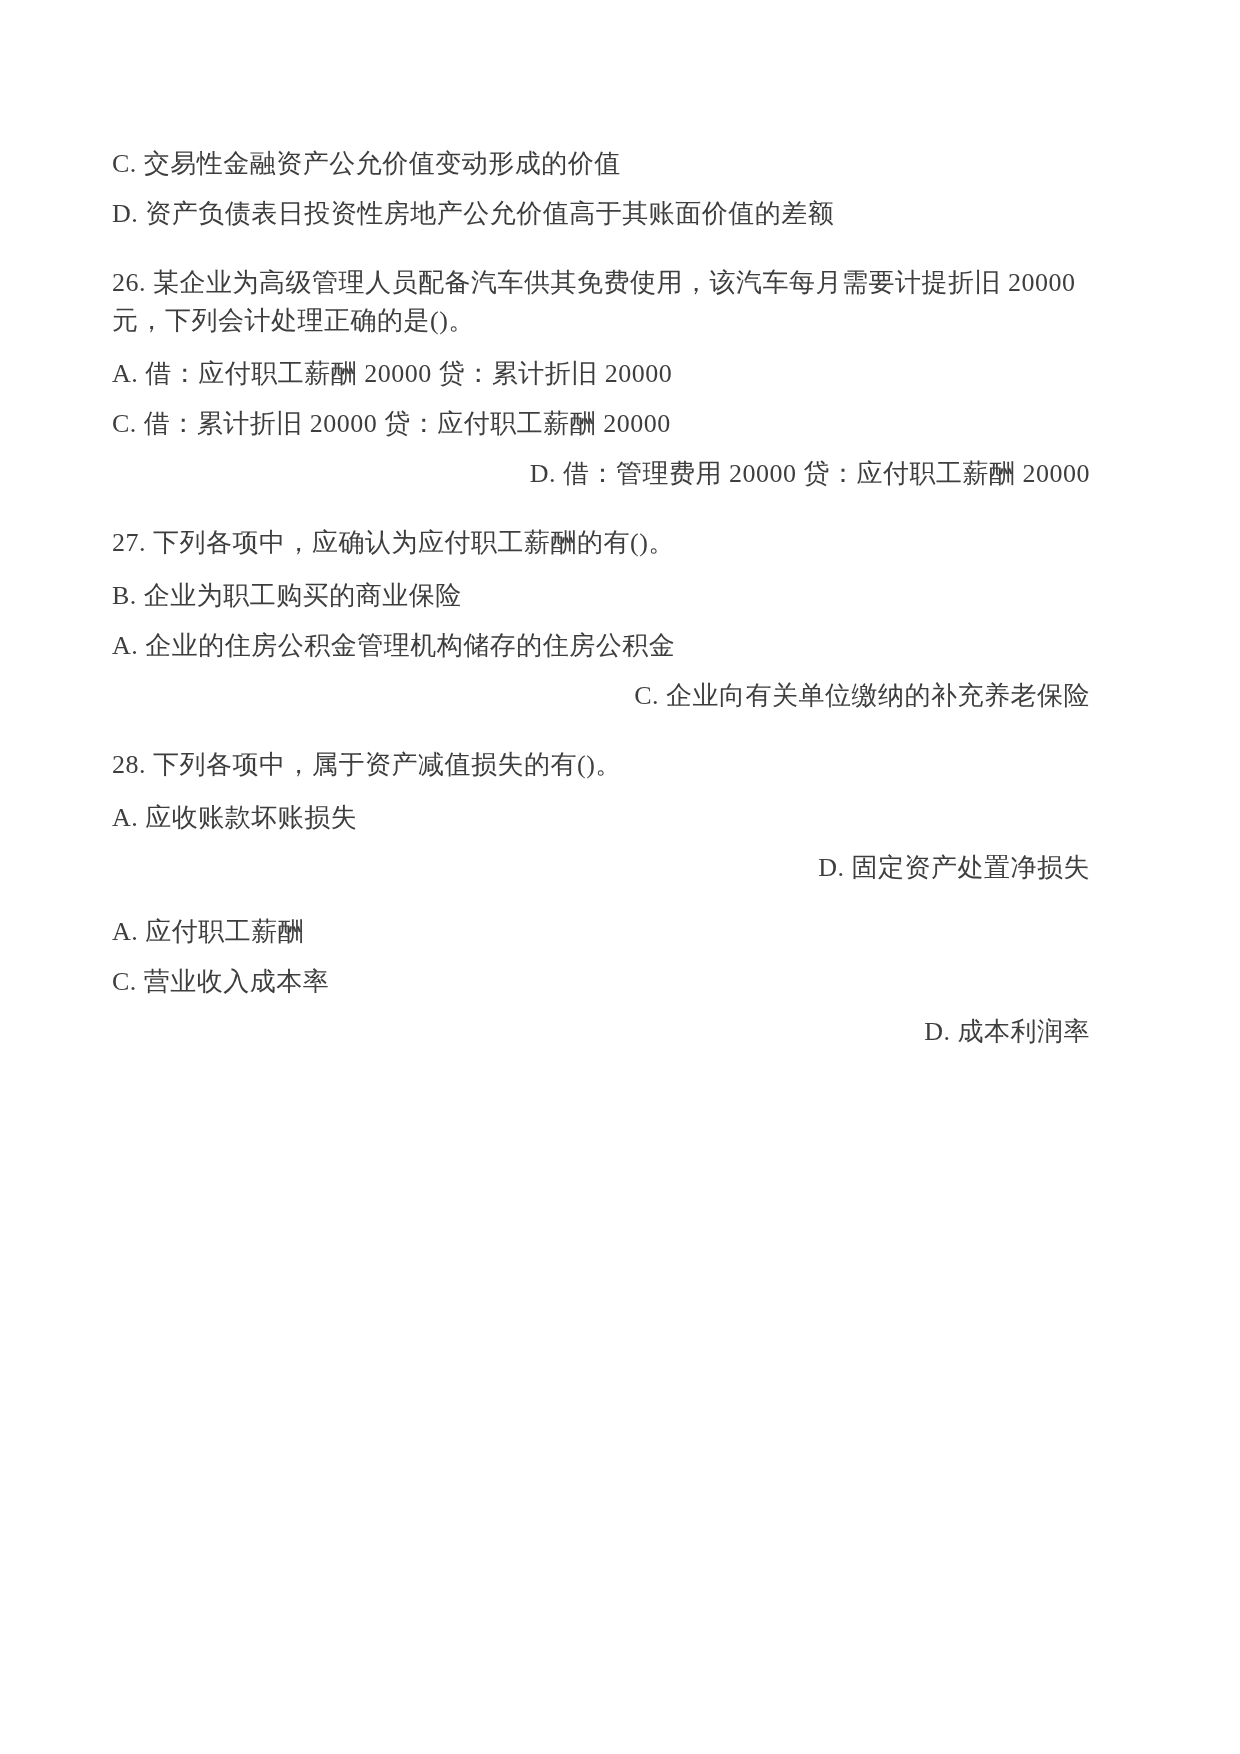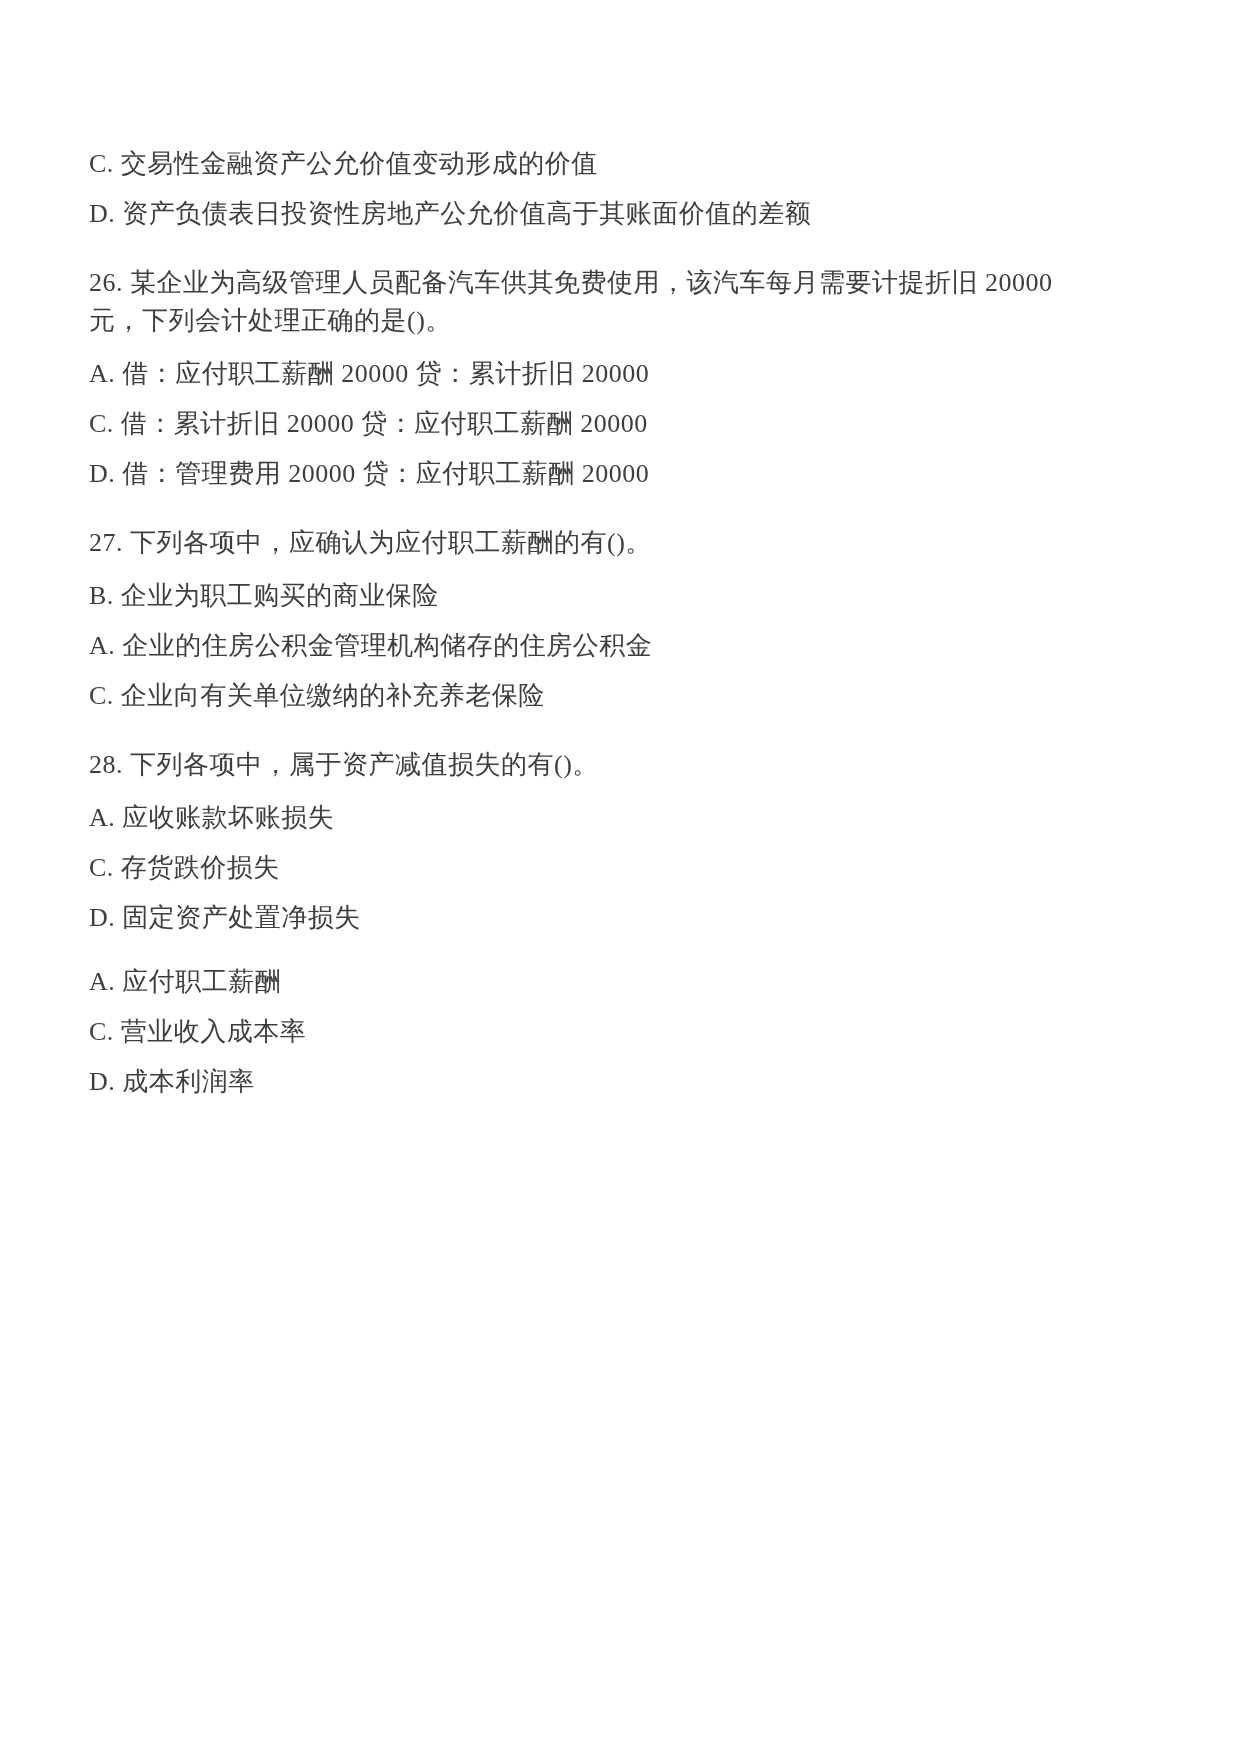"C. 交易性金融资产公允价值变动形成的价值" .page { padding: 150px 150px 0 89px -> 150px 150px 0 112px }
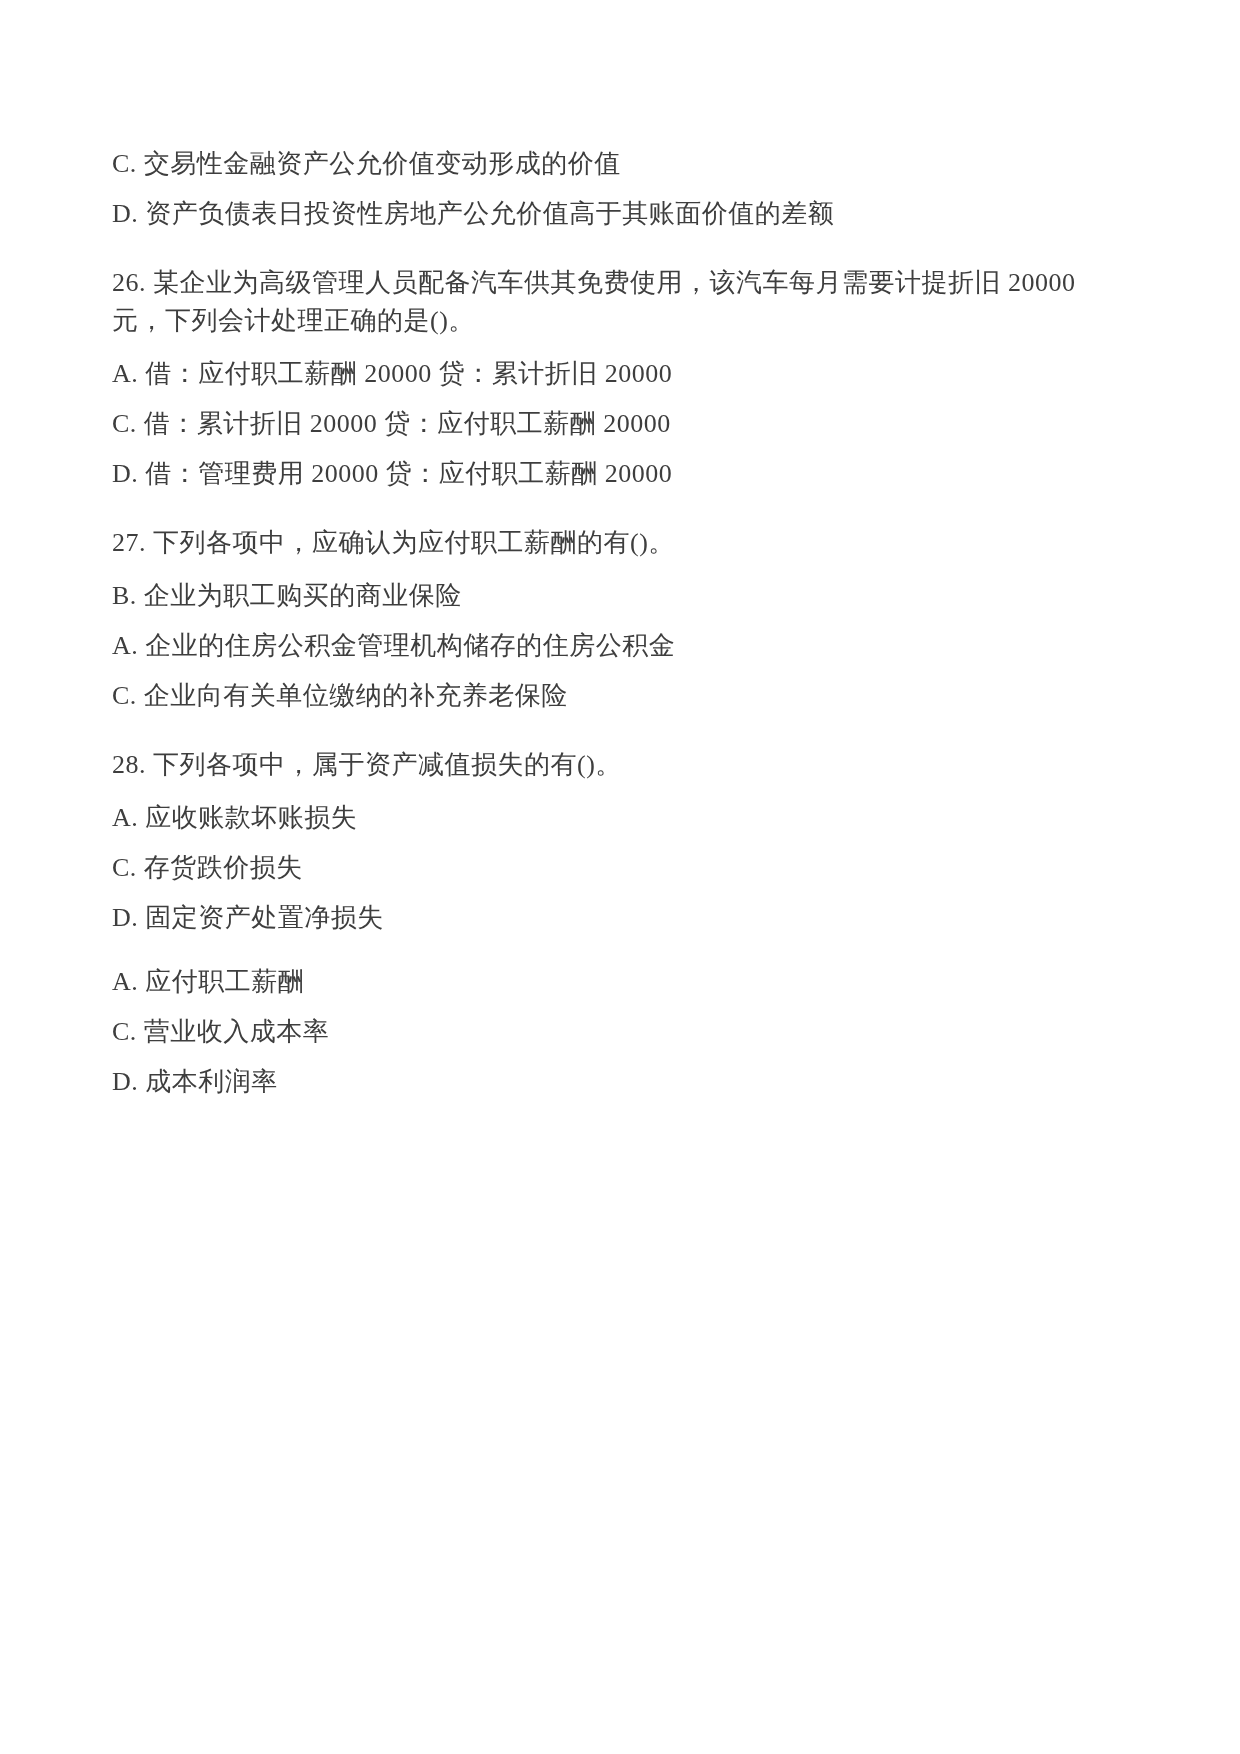"D. 借：管理费用 20000 贷：应付职工薪酬 20000" .question .textline:last-child { text-align: none -> right }
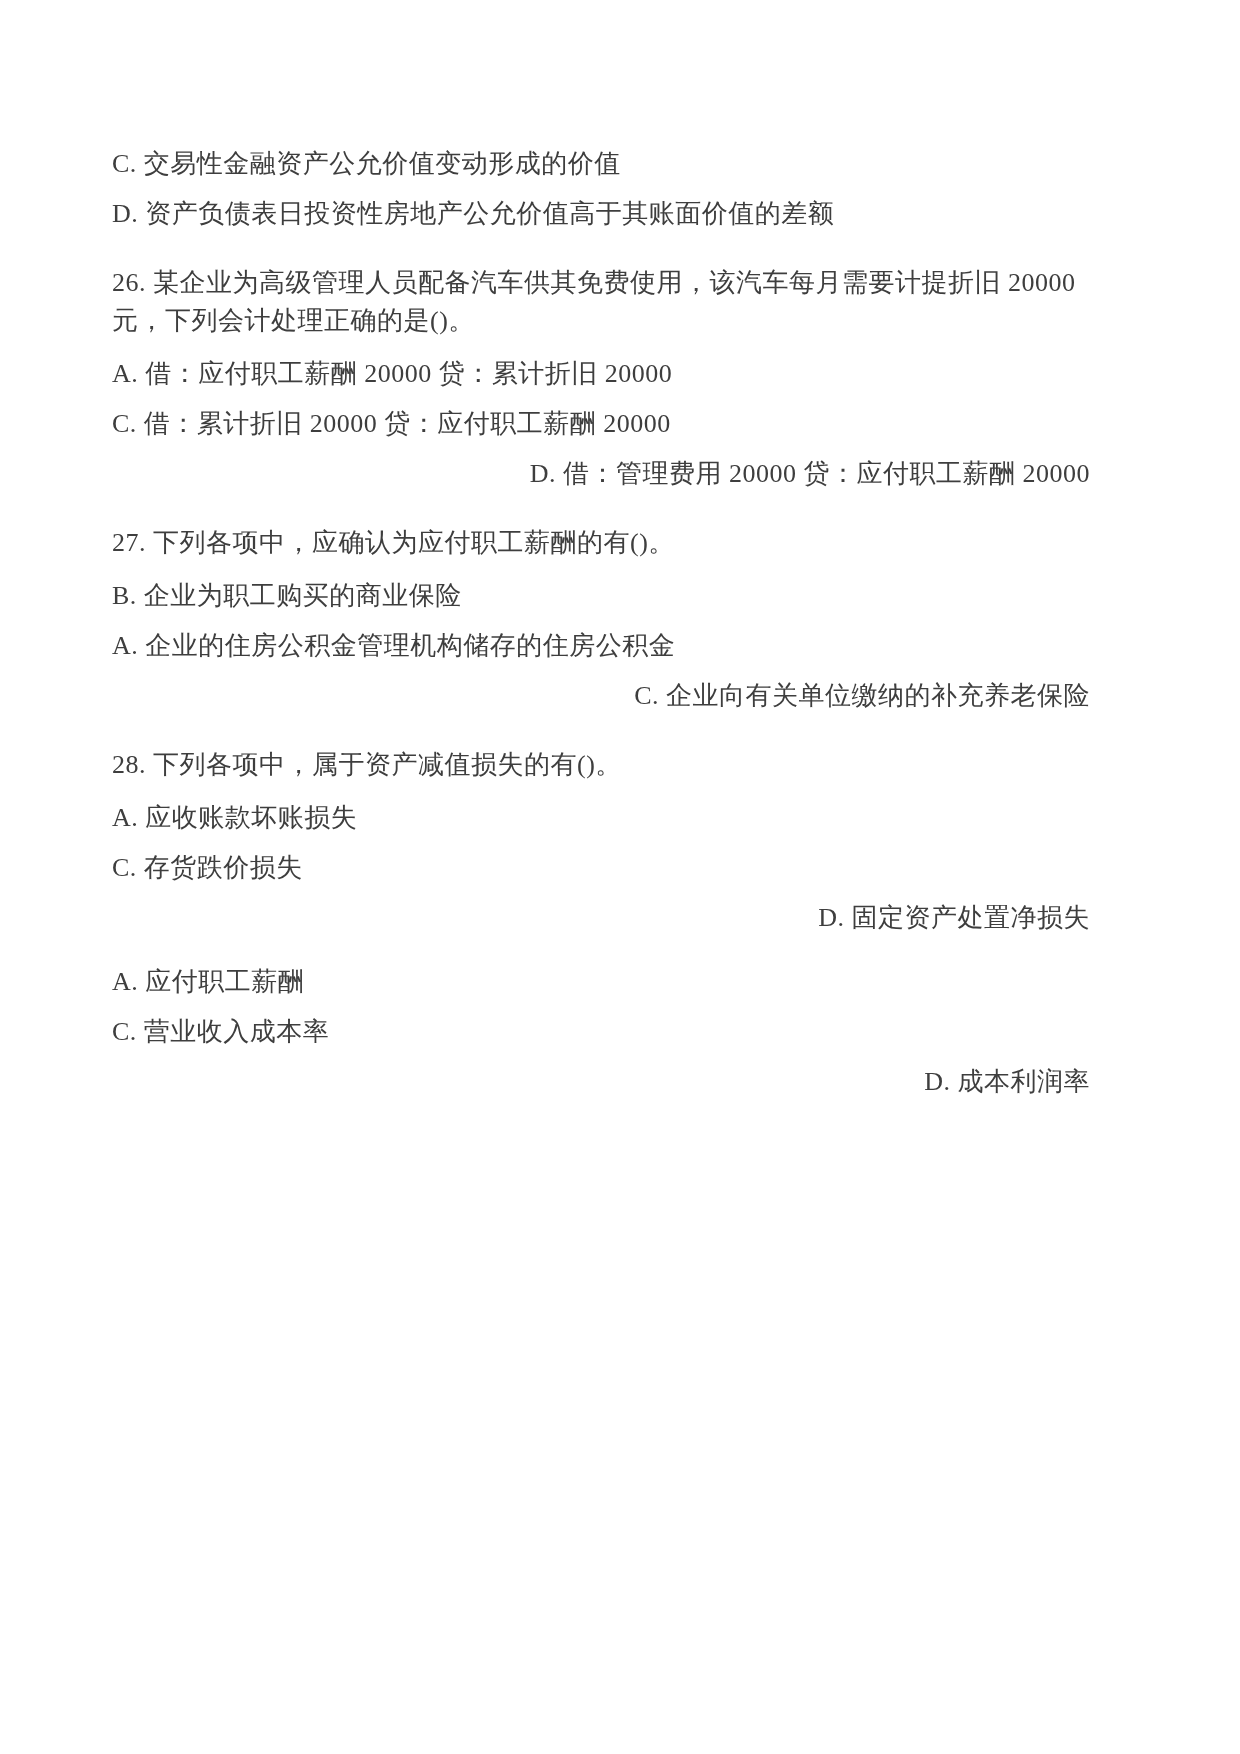"C. 存货跌价损失" p.textline { html: <p>C. 存货跌价损失</p> -> none }
